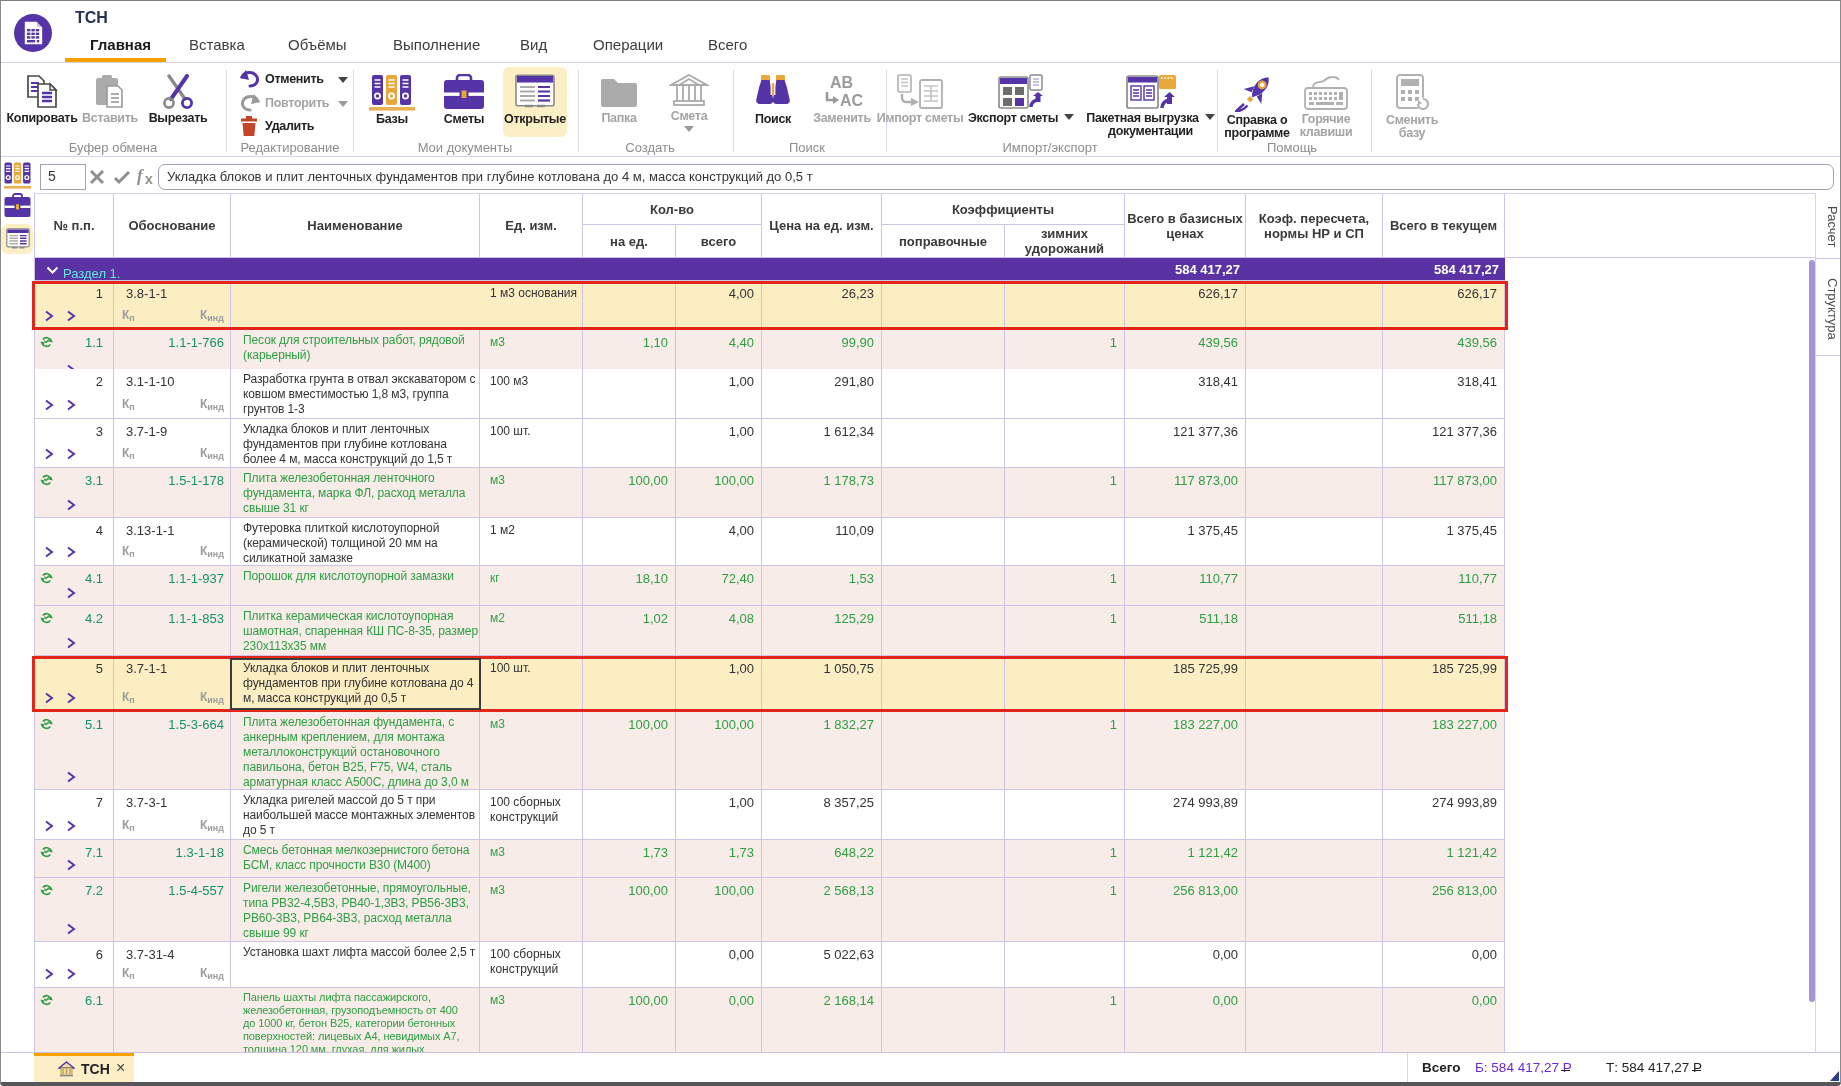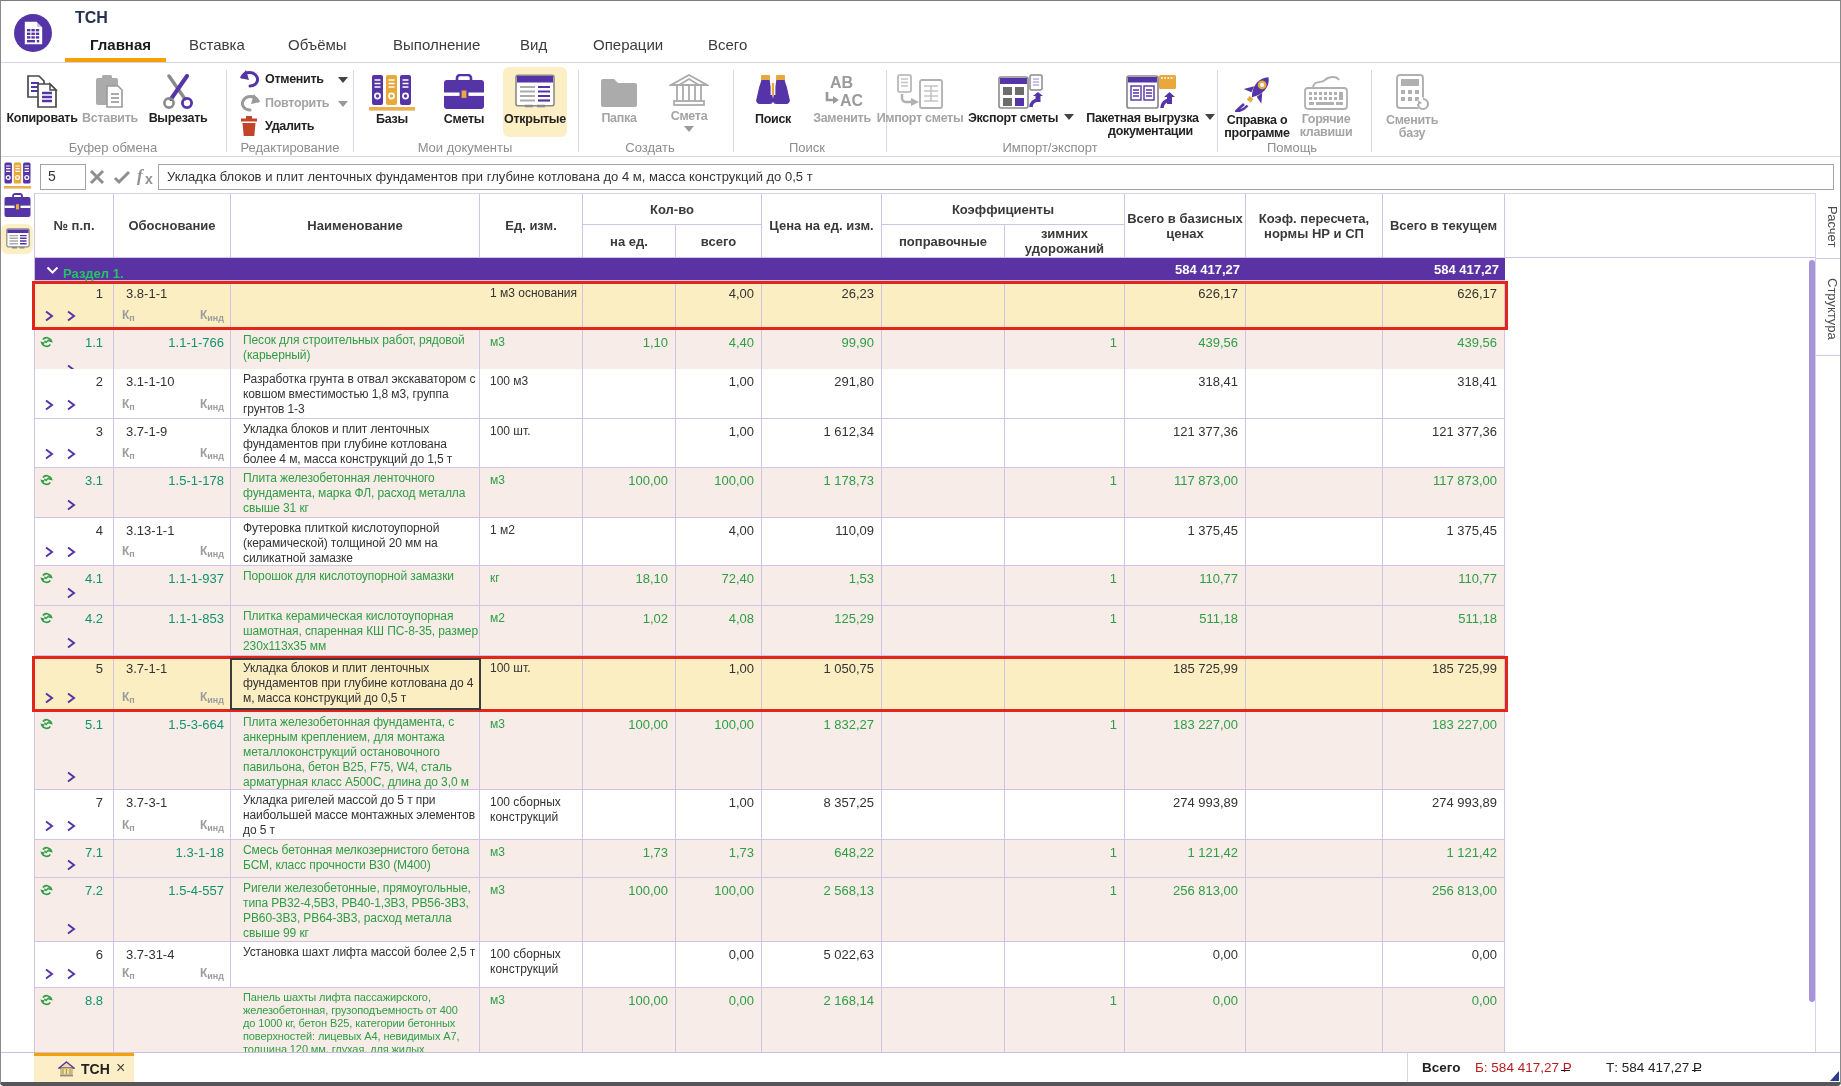"Укладка блоков и плит ленточных фундаментов" div.inp { border-radius: none -> 7px }
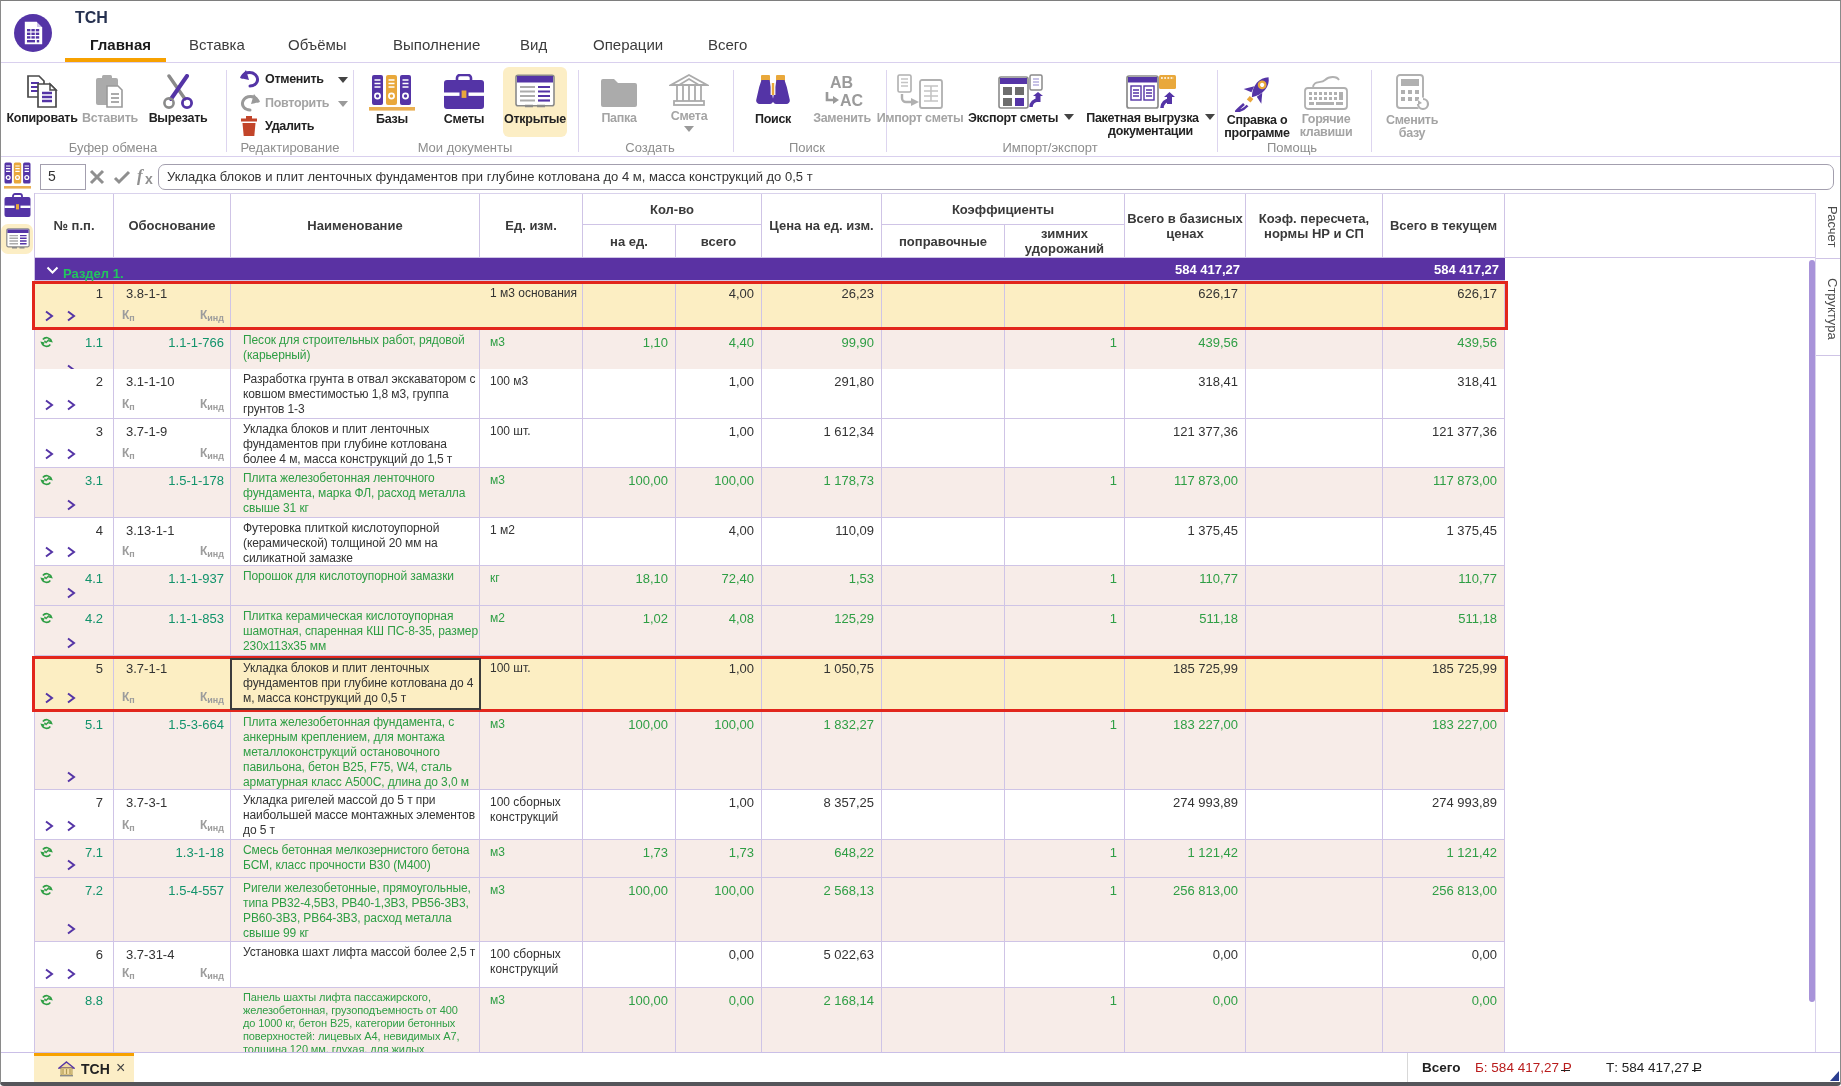"Раздел 1." span.abs { color: #22c55e -> #5eead4; font-weight: bold -> normal }
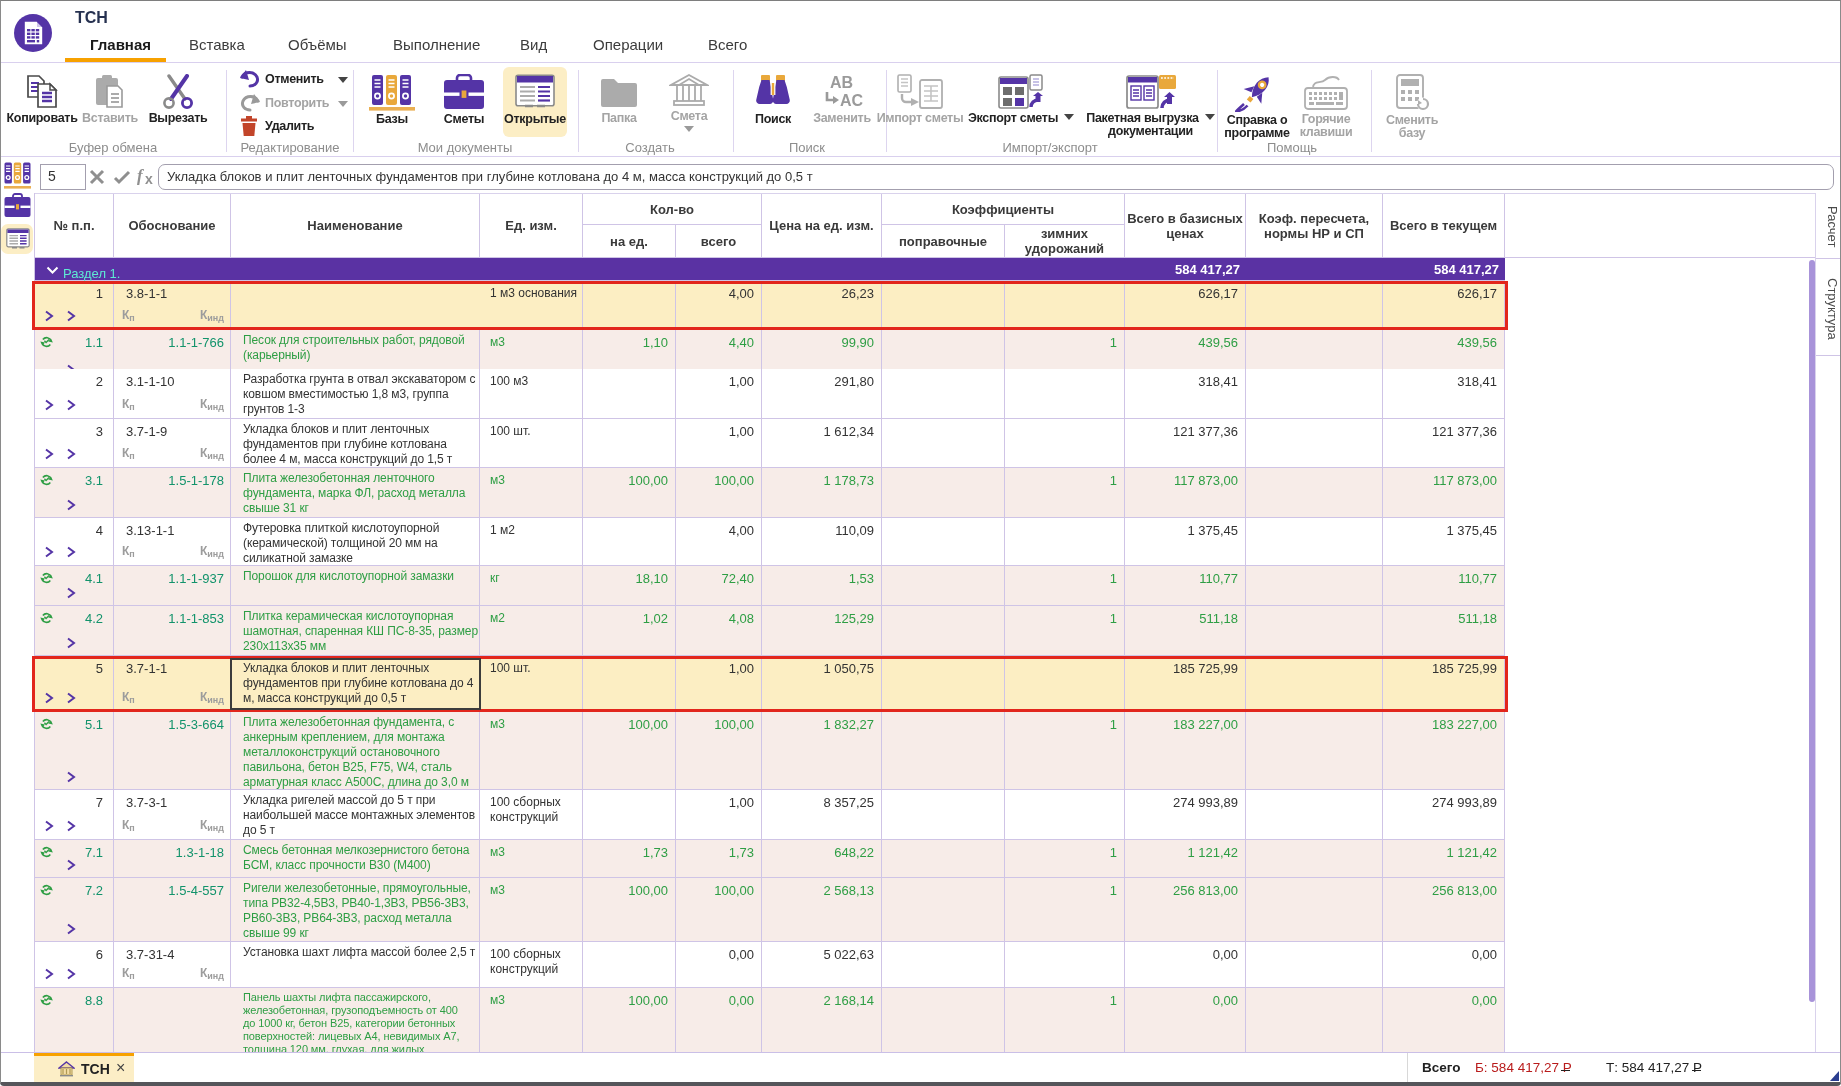"8.8" span.npp { text: 8.8 -> 6.1 }
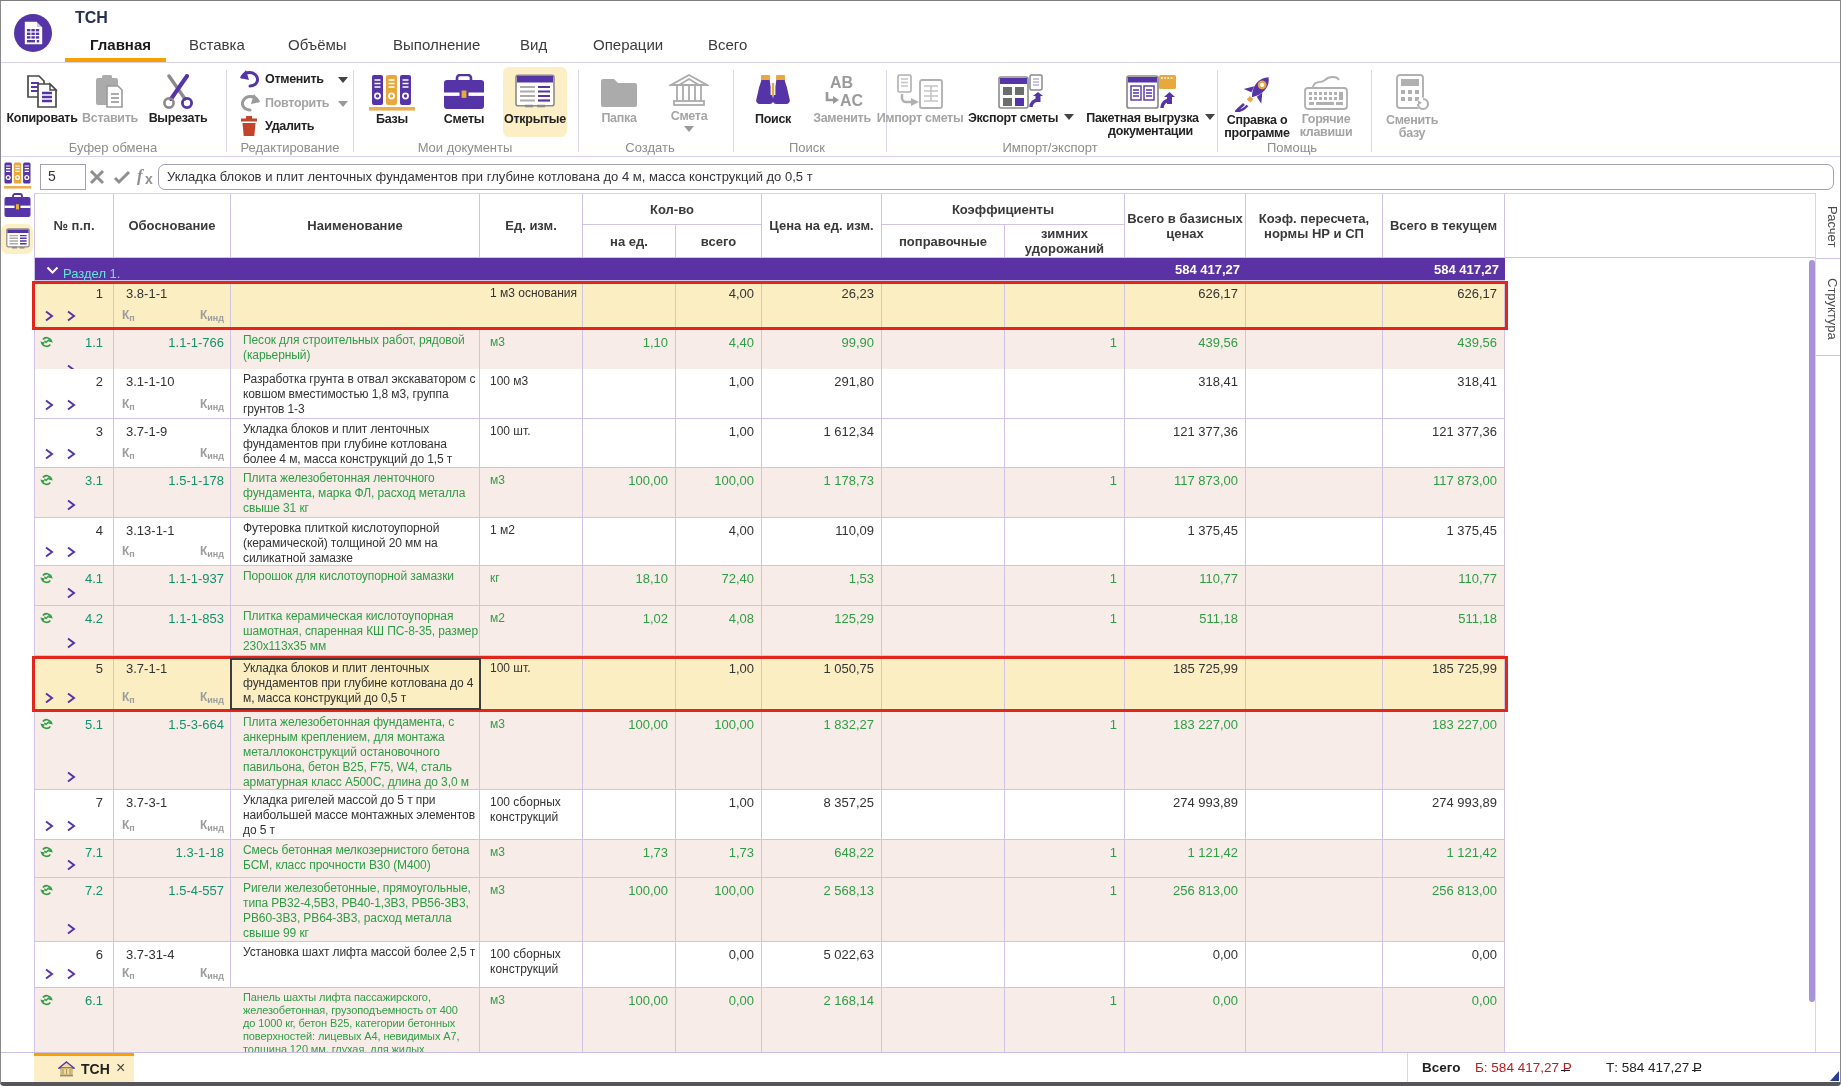"Б: 584 417,27" span.abs { color: #b91c1c -> #6d28d9 }
